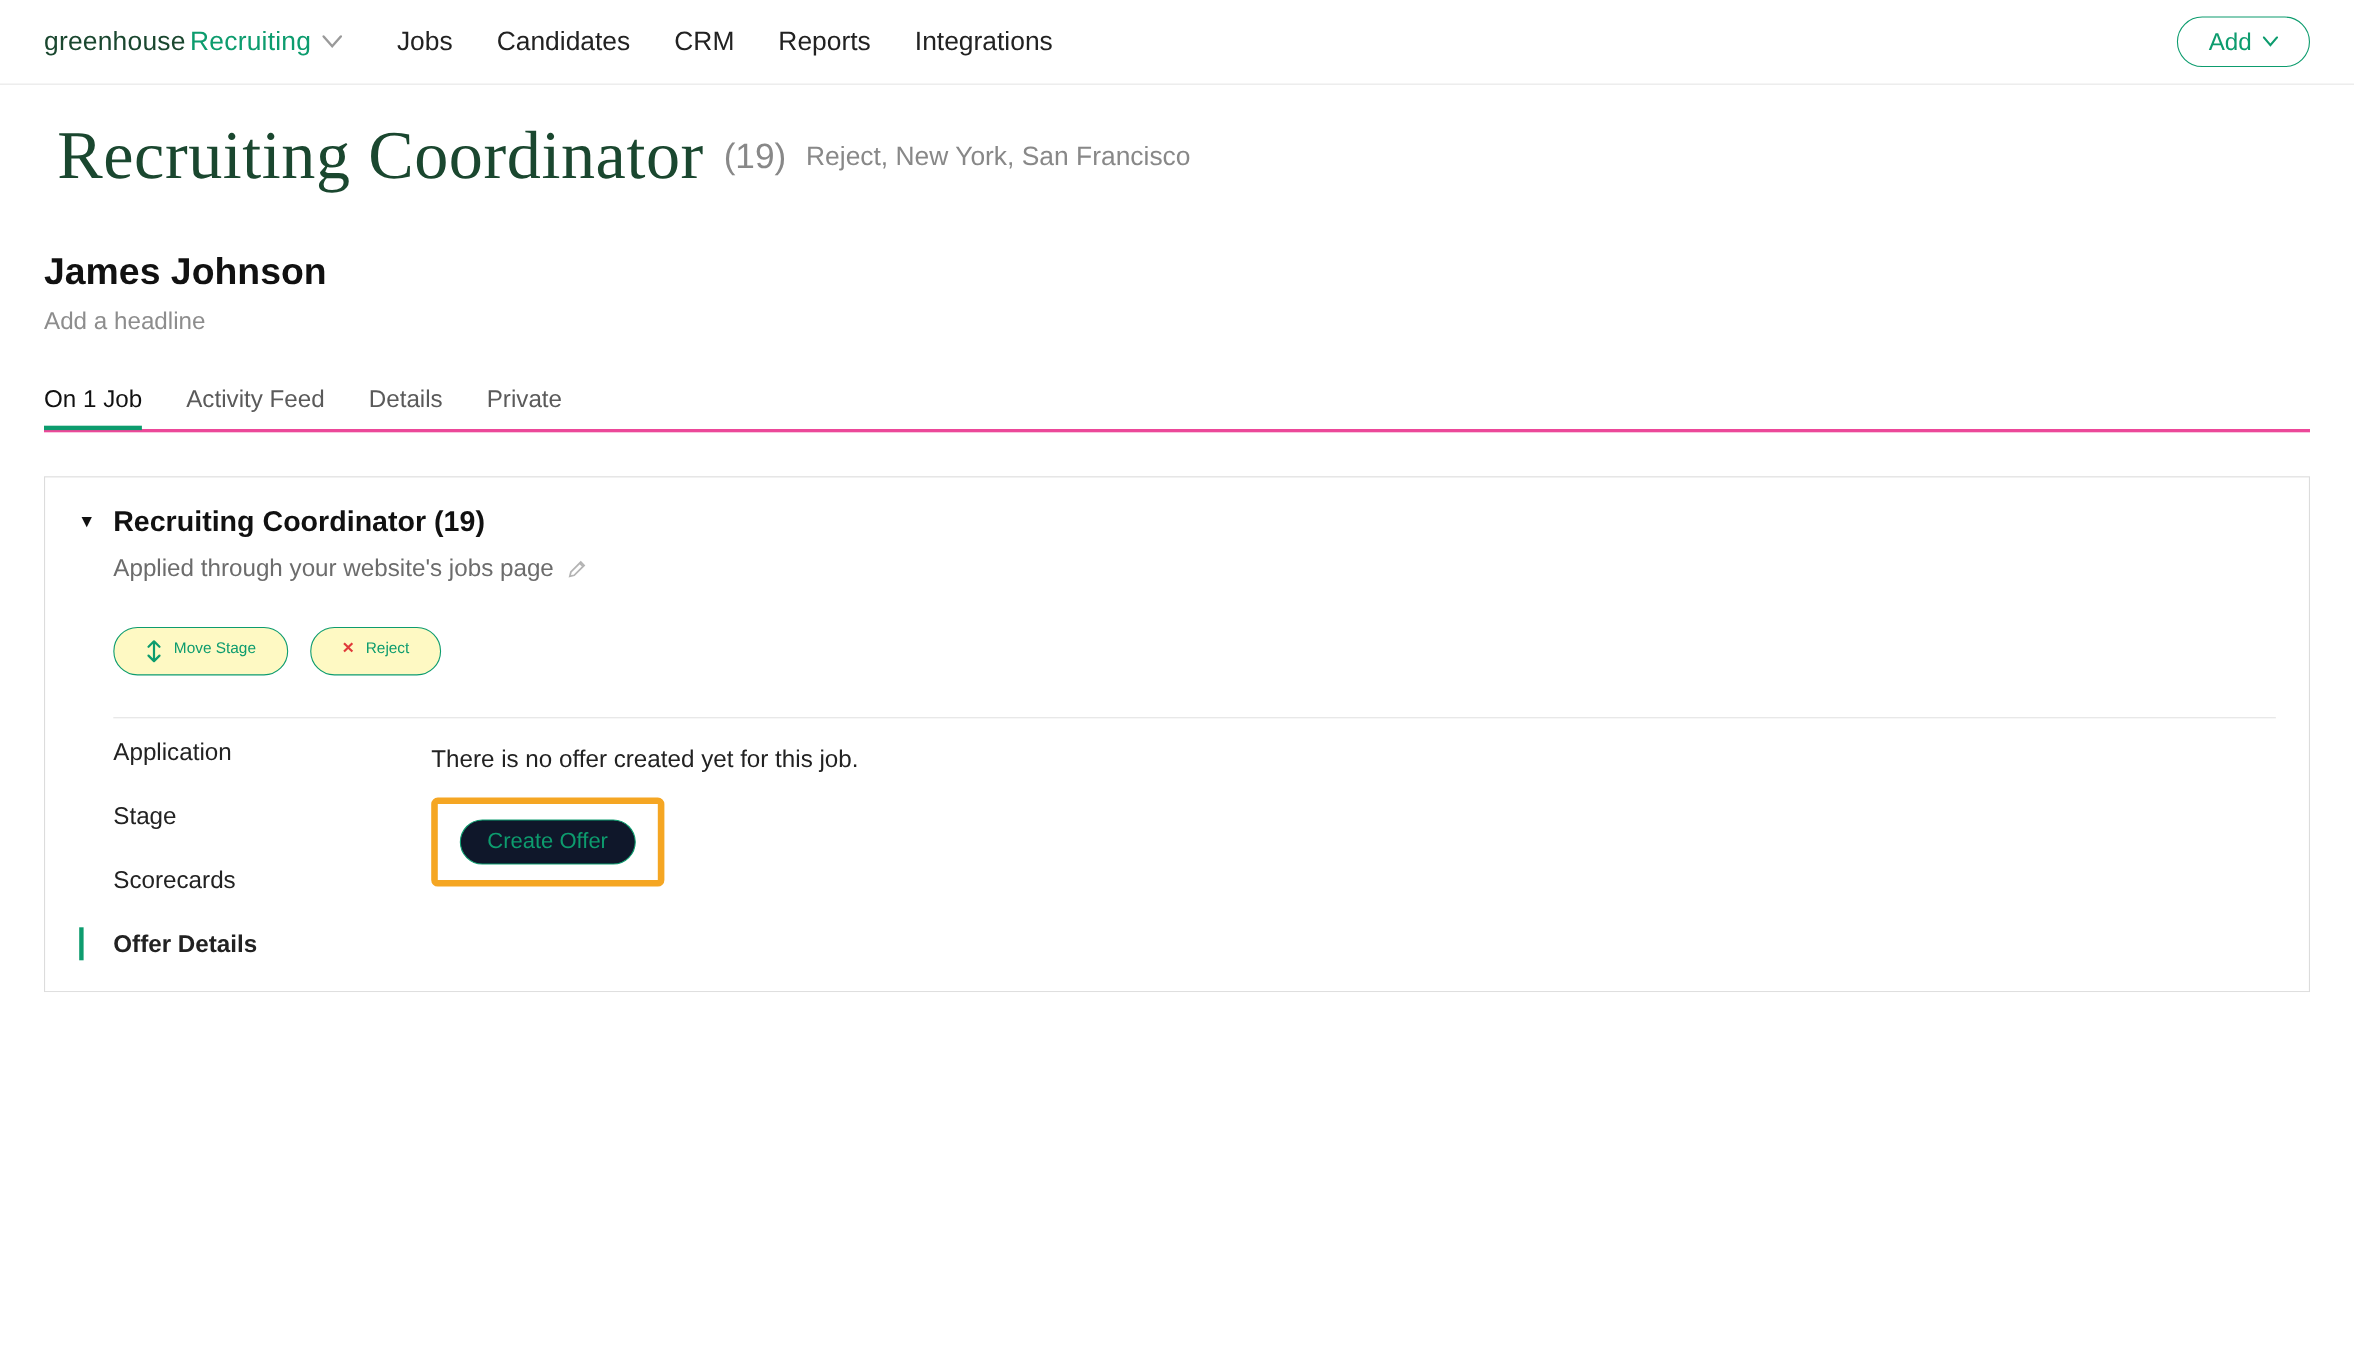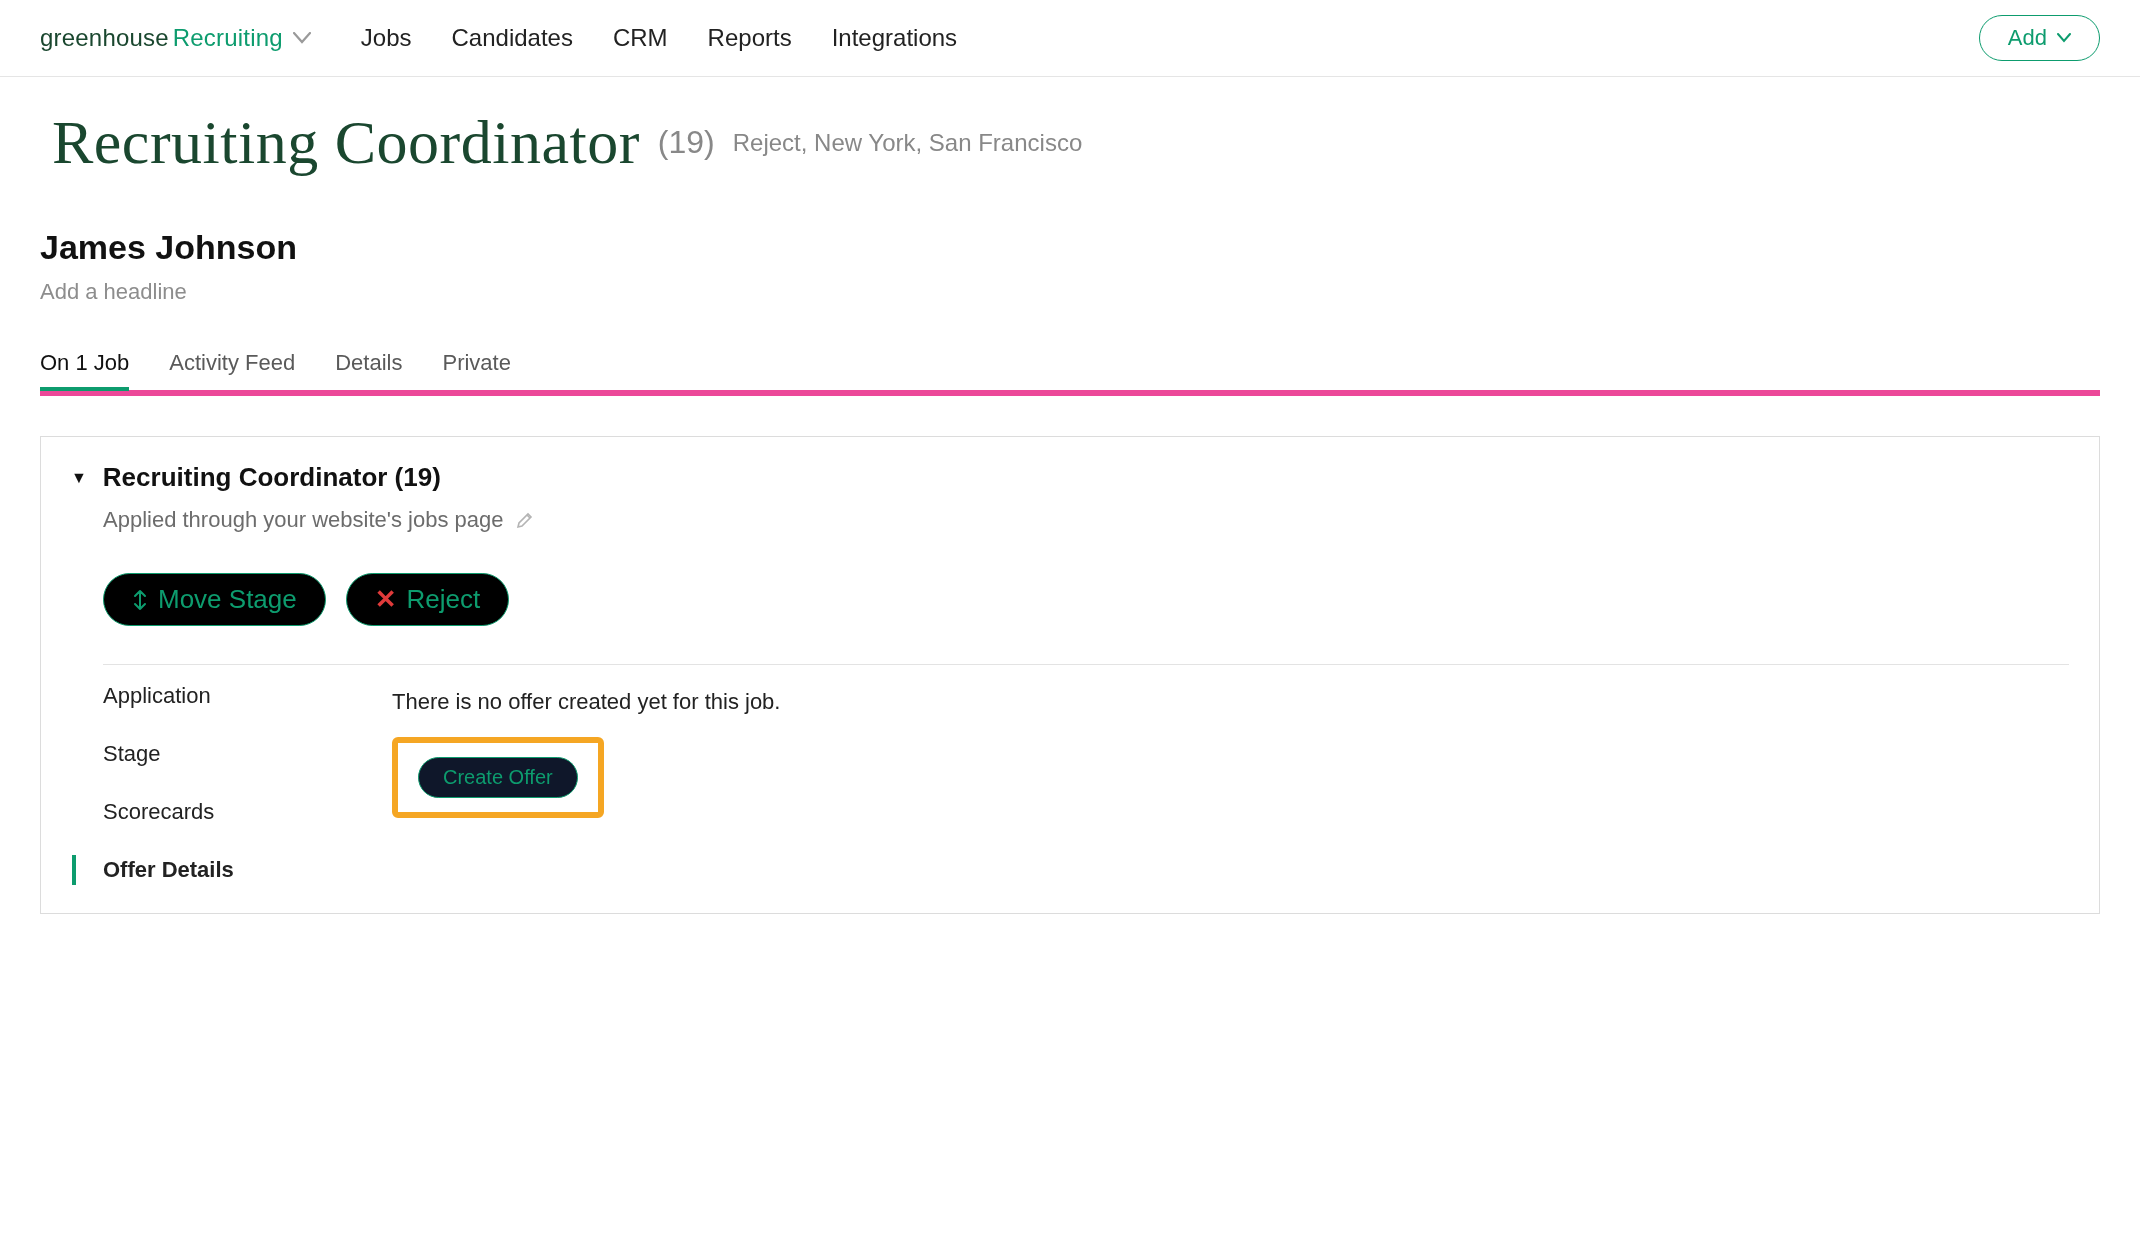"On 1 Job" .cand-tabs { border-bottom: 6px solid #ec4899 -> 3px solid #ec4899 }
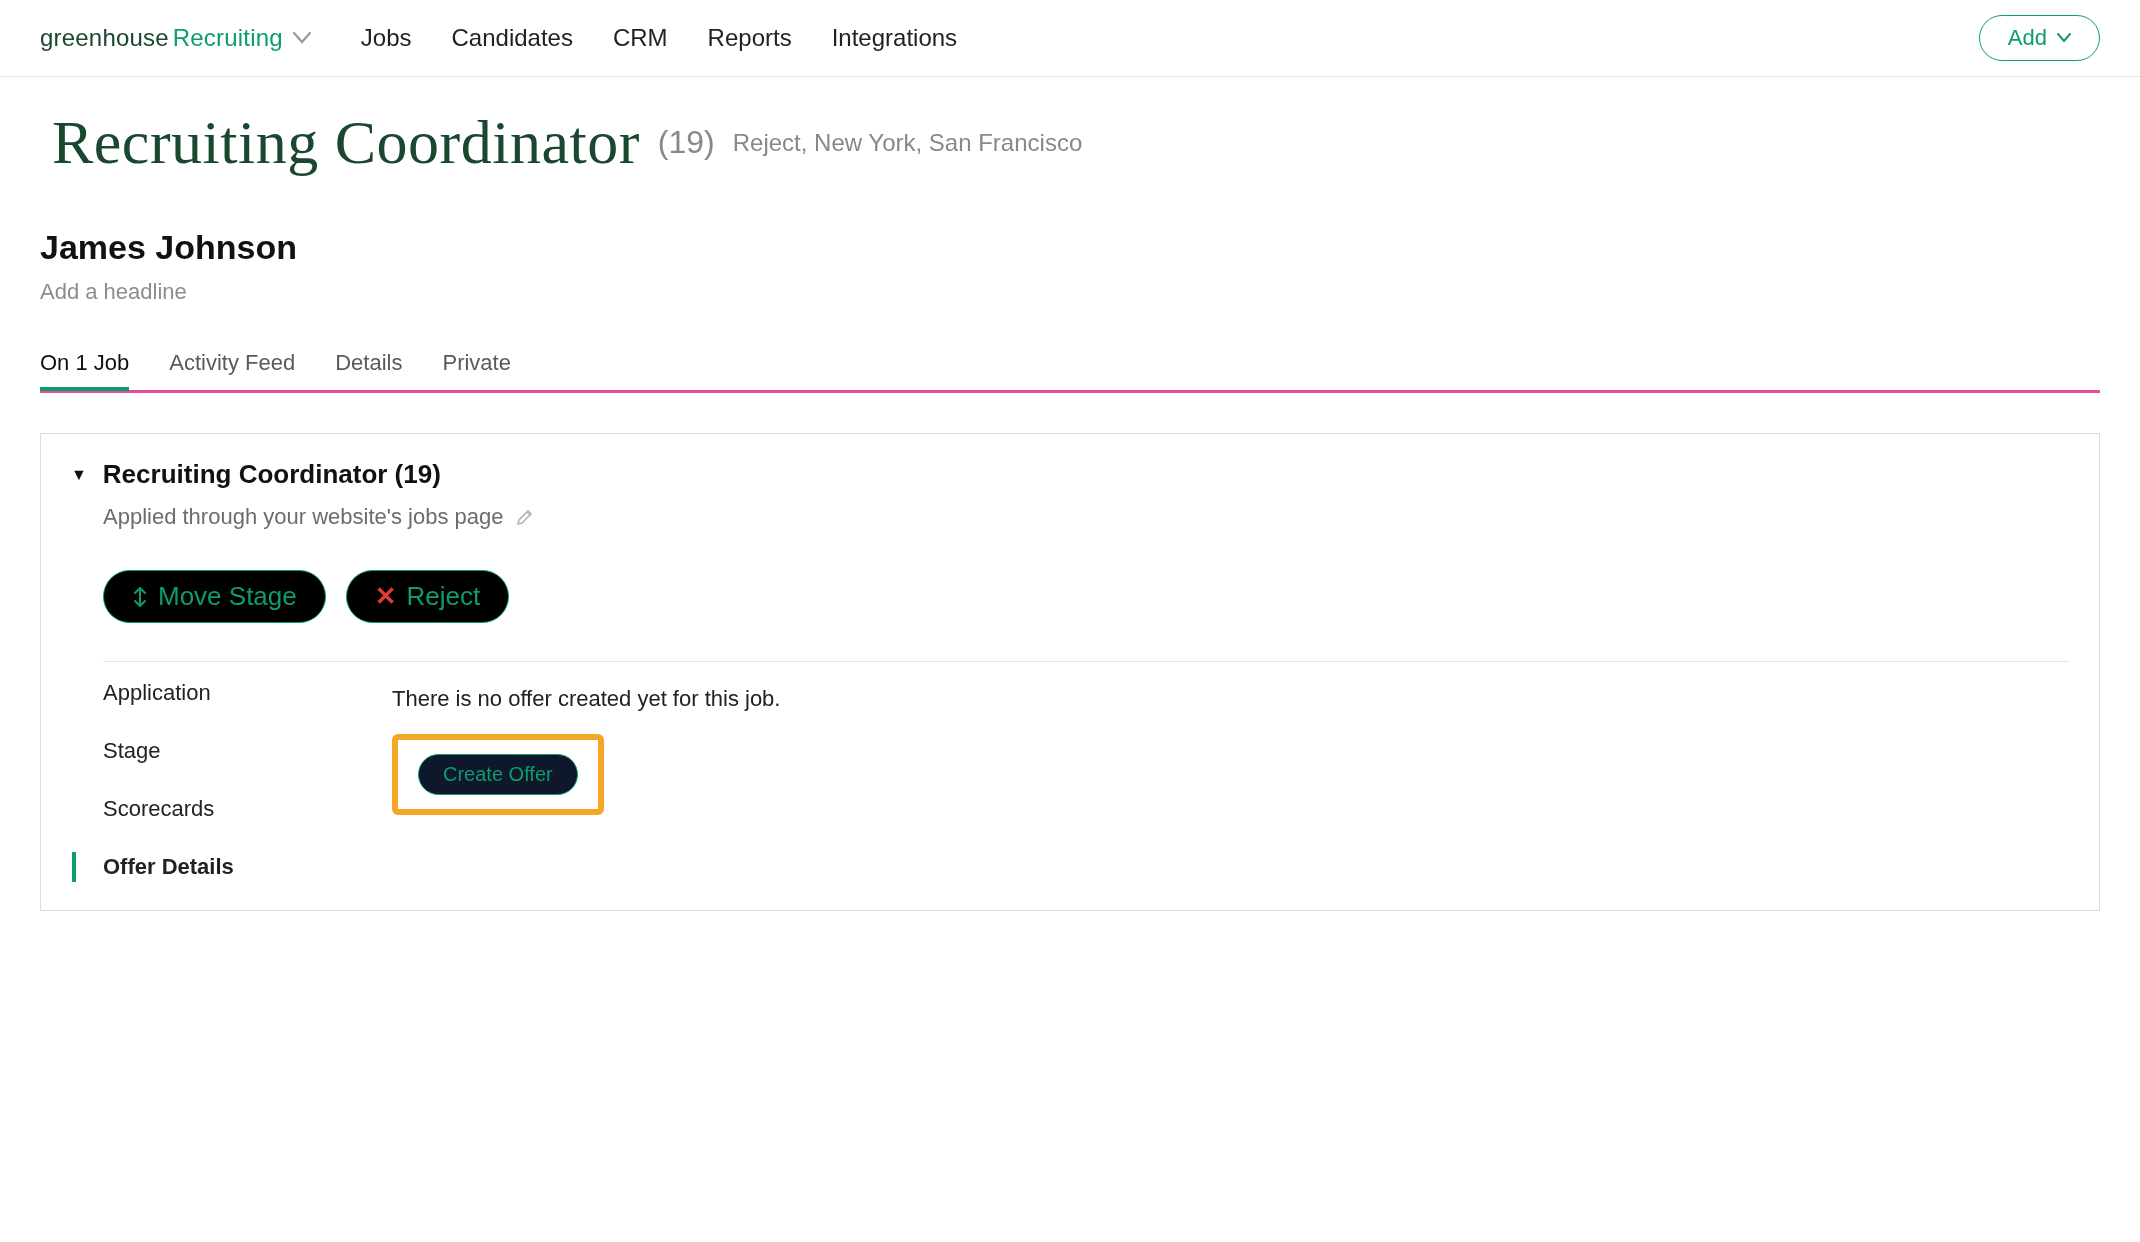"Move Stage" .pill-btn { align-items: center -> flex-start; background: #000000 -> #fef9c3; font-size: 26px -> 14px }
